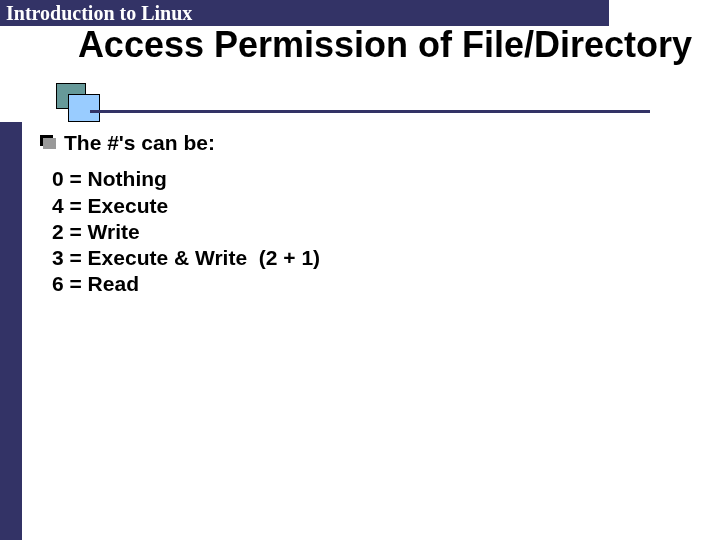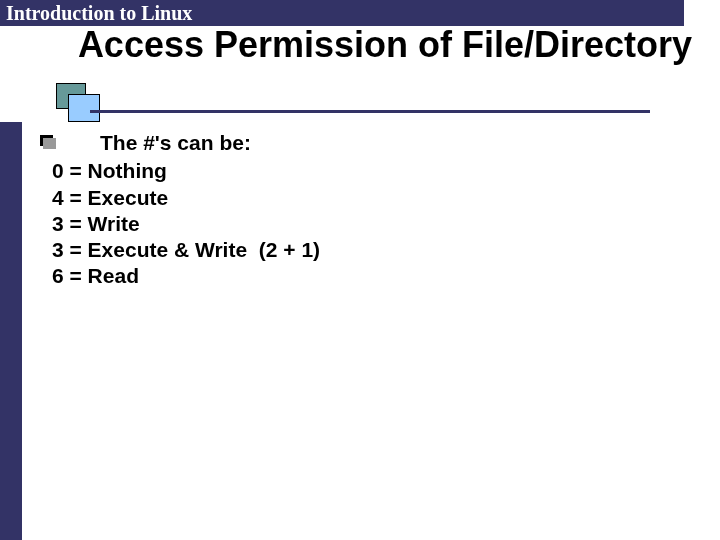"Introduction to Linux" .header-bar { width: 684px -> 609px }
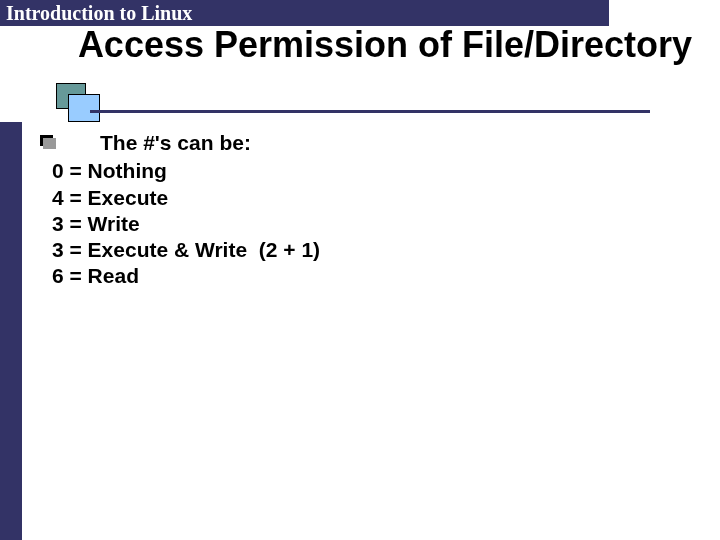"The #'s can be:" .bullet-row { gap: 36px -> none; margin-bottom: 2px -> 10px }
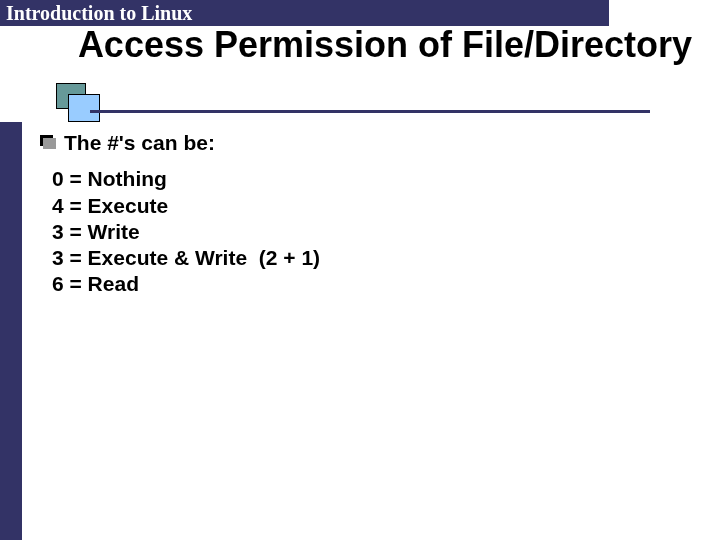"3 = Write" div { text: 3 -> 2 }
